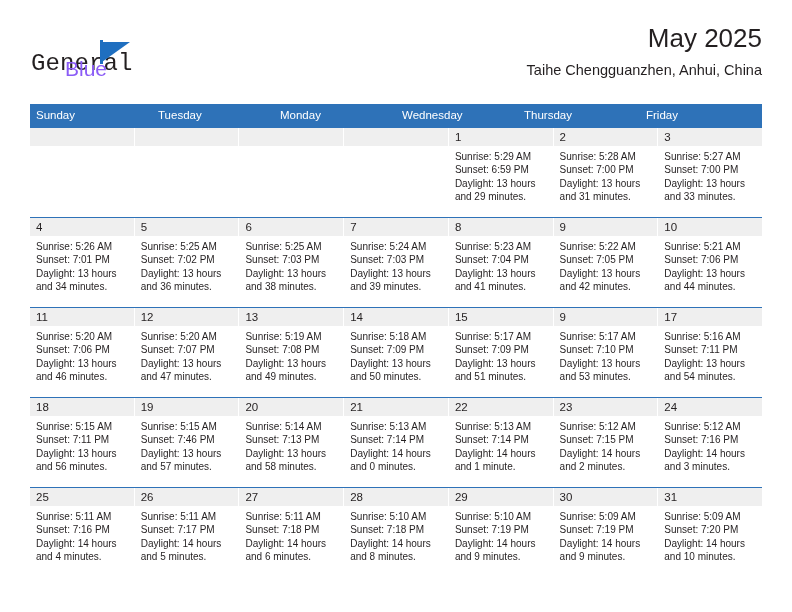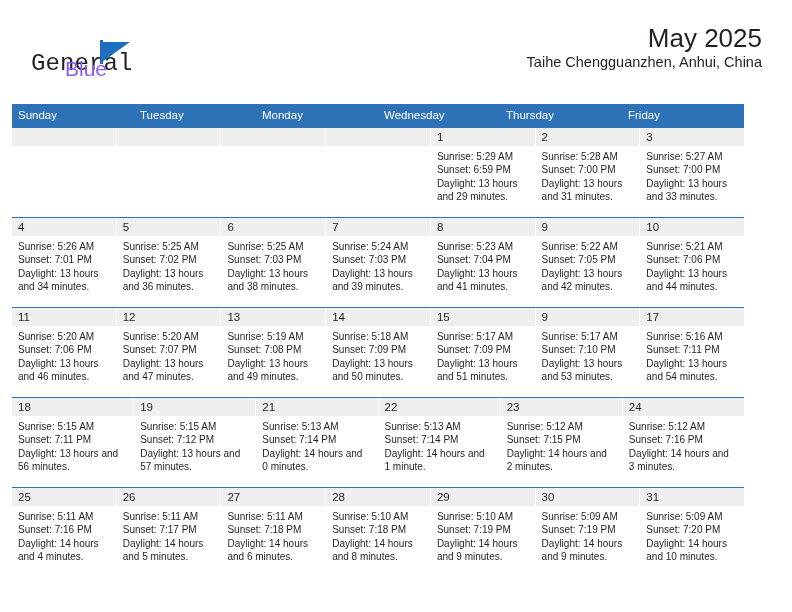"Taihe Chengguanzhen, Anhui, China" .cal-subtitle { margin-top: none -> 8px }
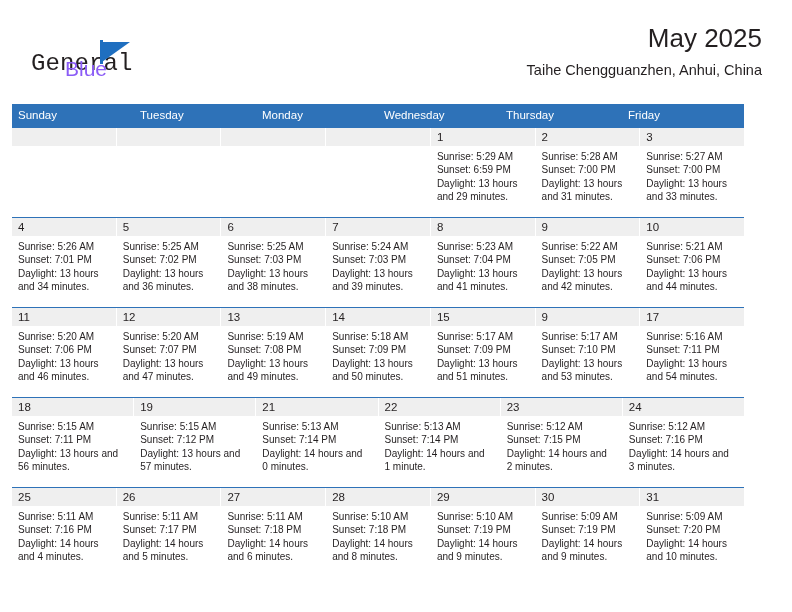"Sunday" .calendar { left: 12px -> 30px }
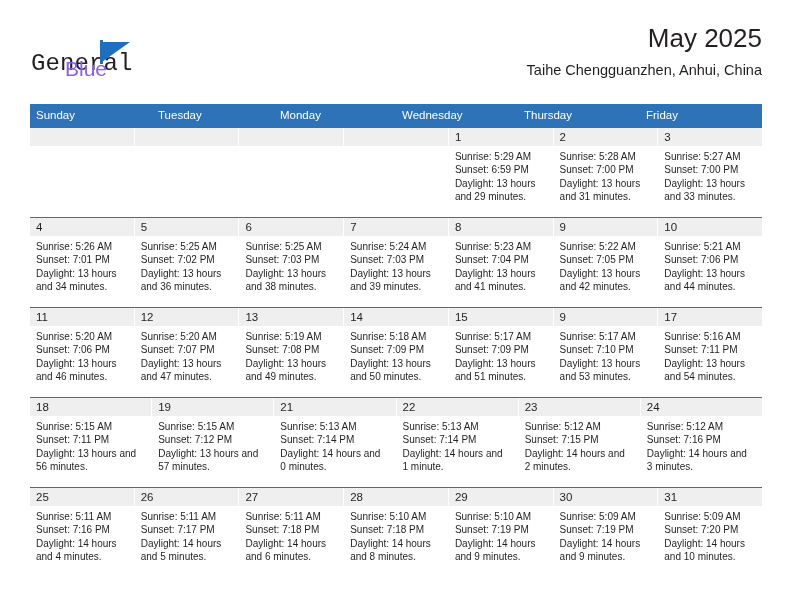"20" div.day-cell { html: none -> <div> <div>20</div> <div> <div>Sunrise: 5:14 AM</div> <div>Sunset: 7:13 PM</div> <div>Daylight: 13 hours and 58 minutes.</div> </div> </div> }
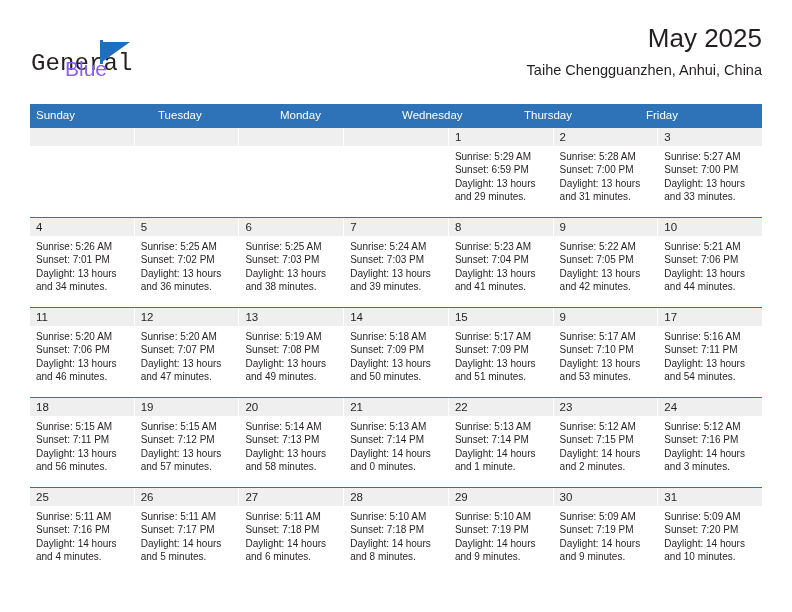"Sunset: 7:12 PM" div { text: 7:12 -> 7:46 }
